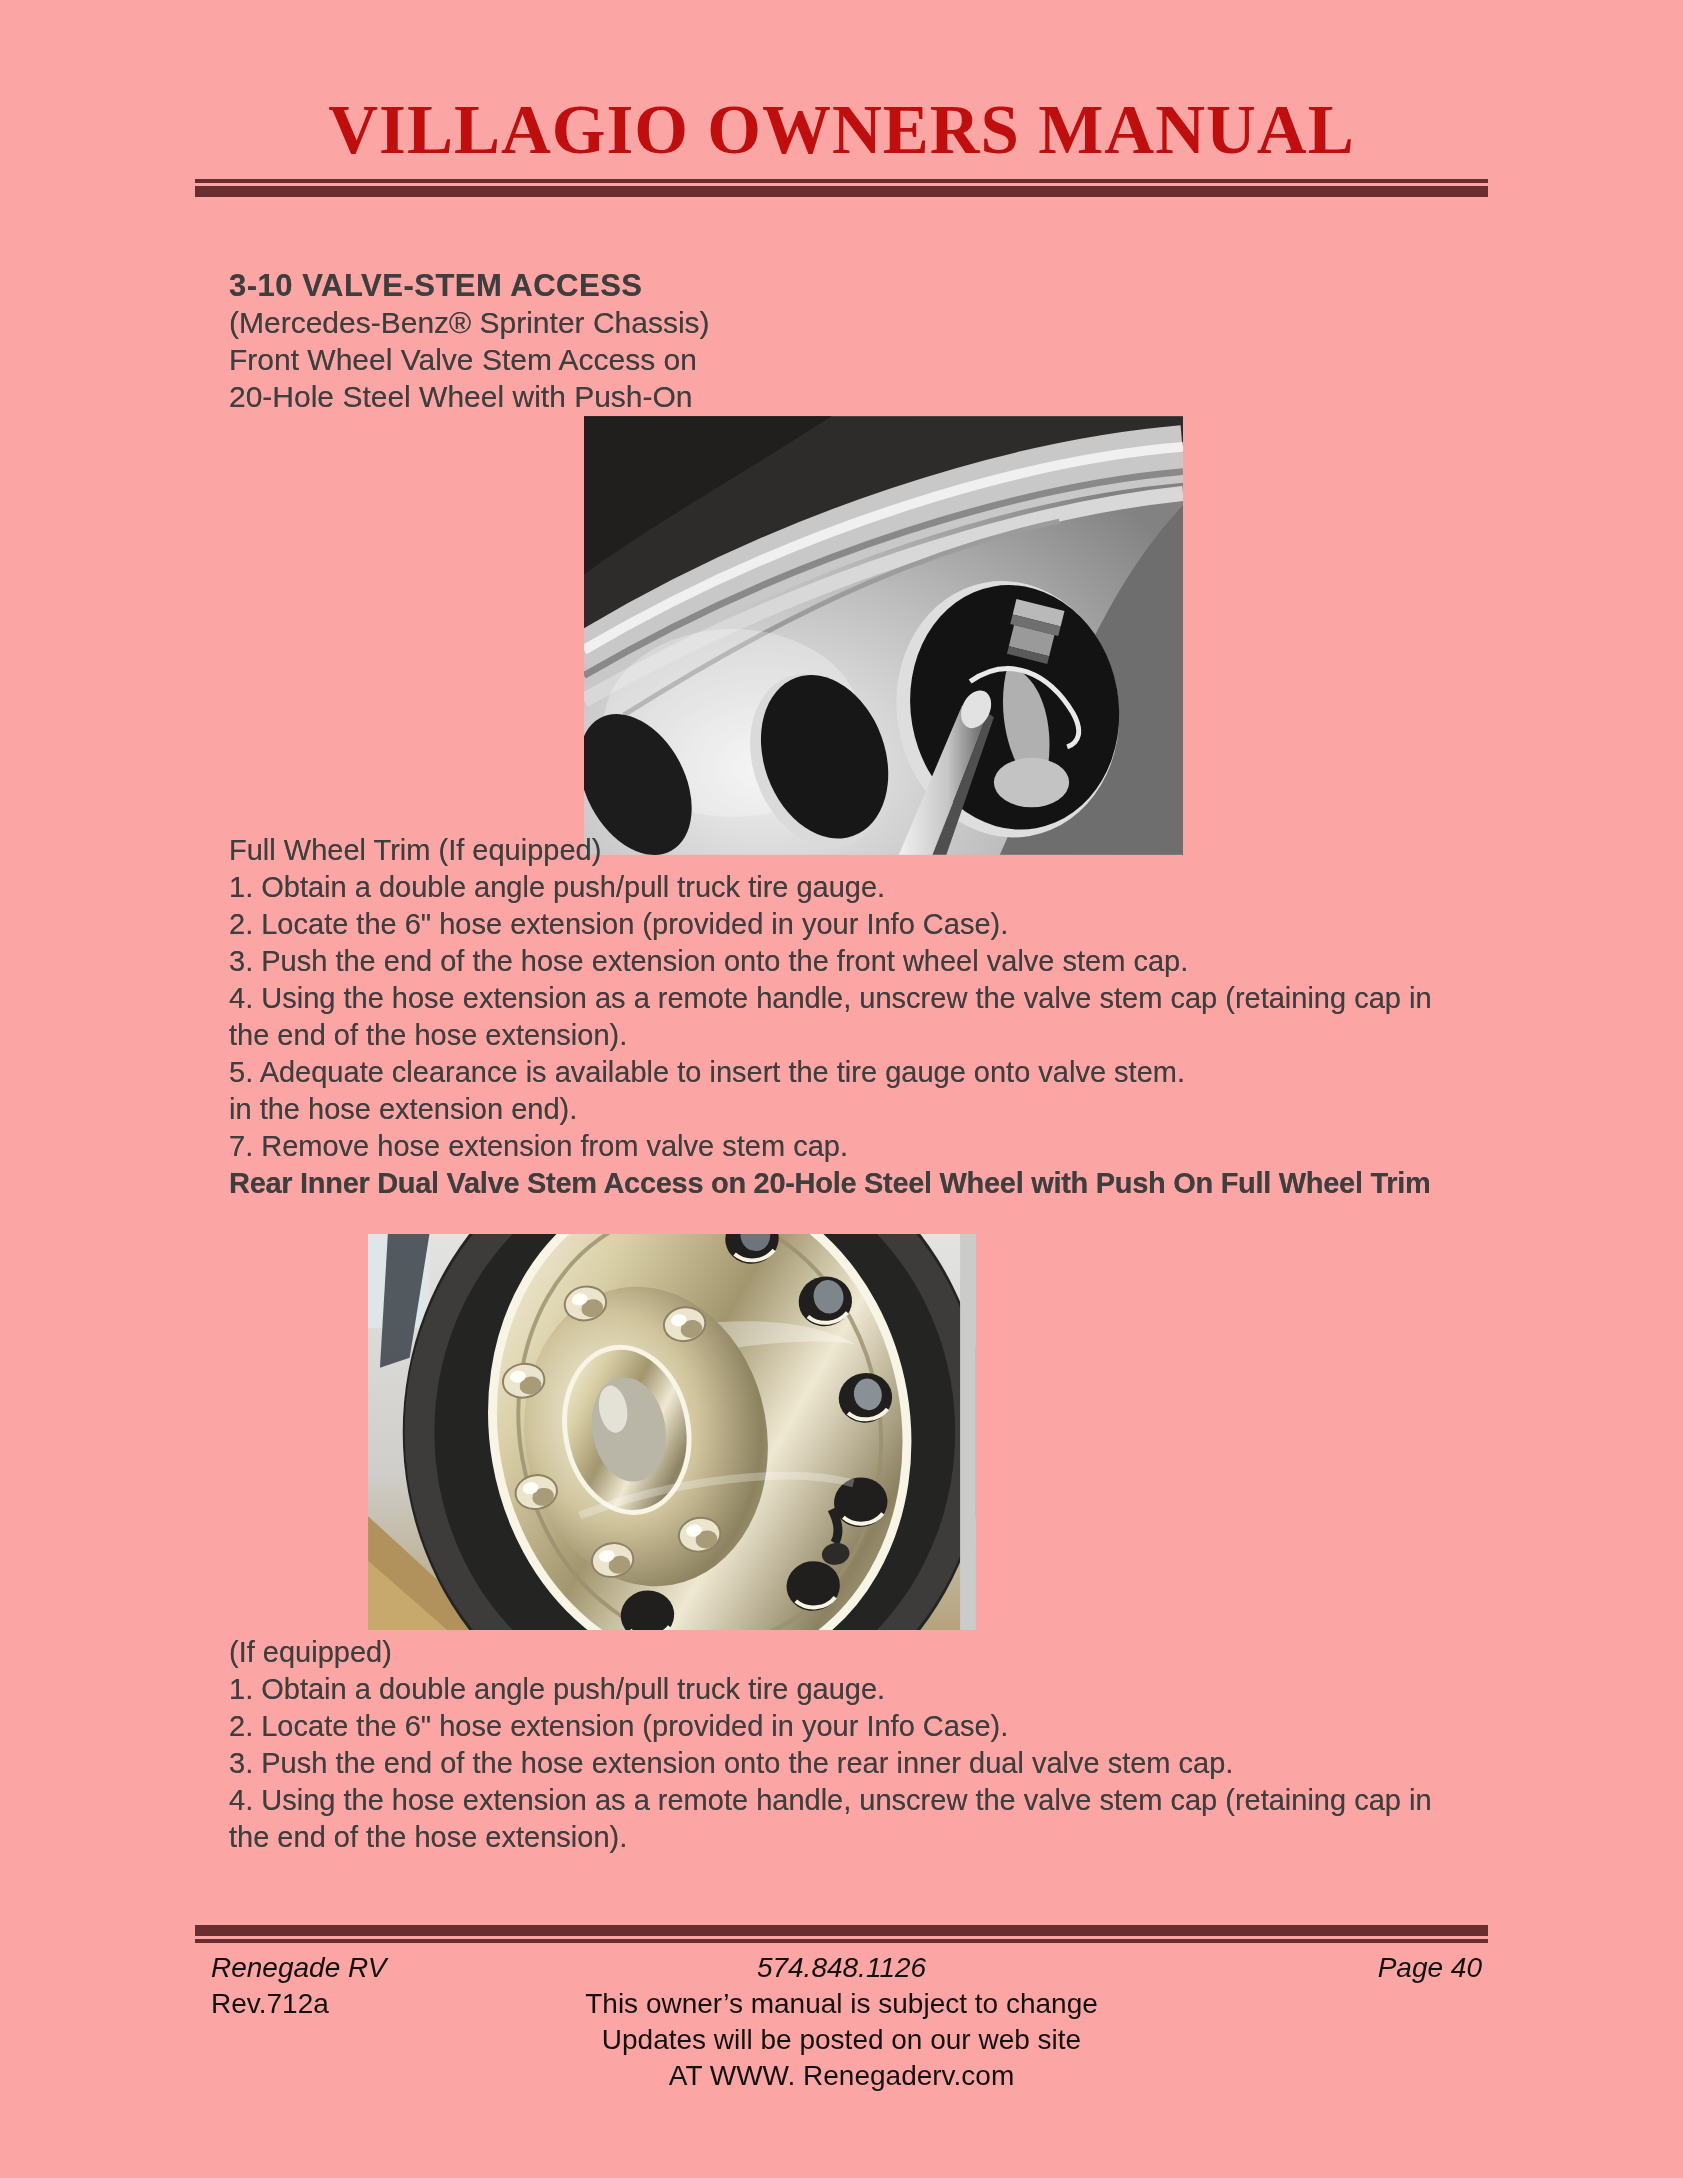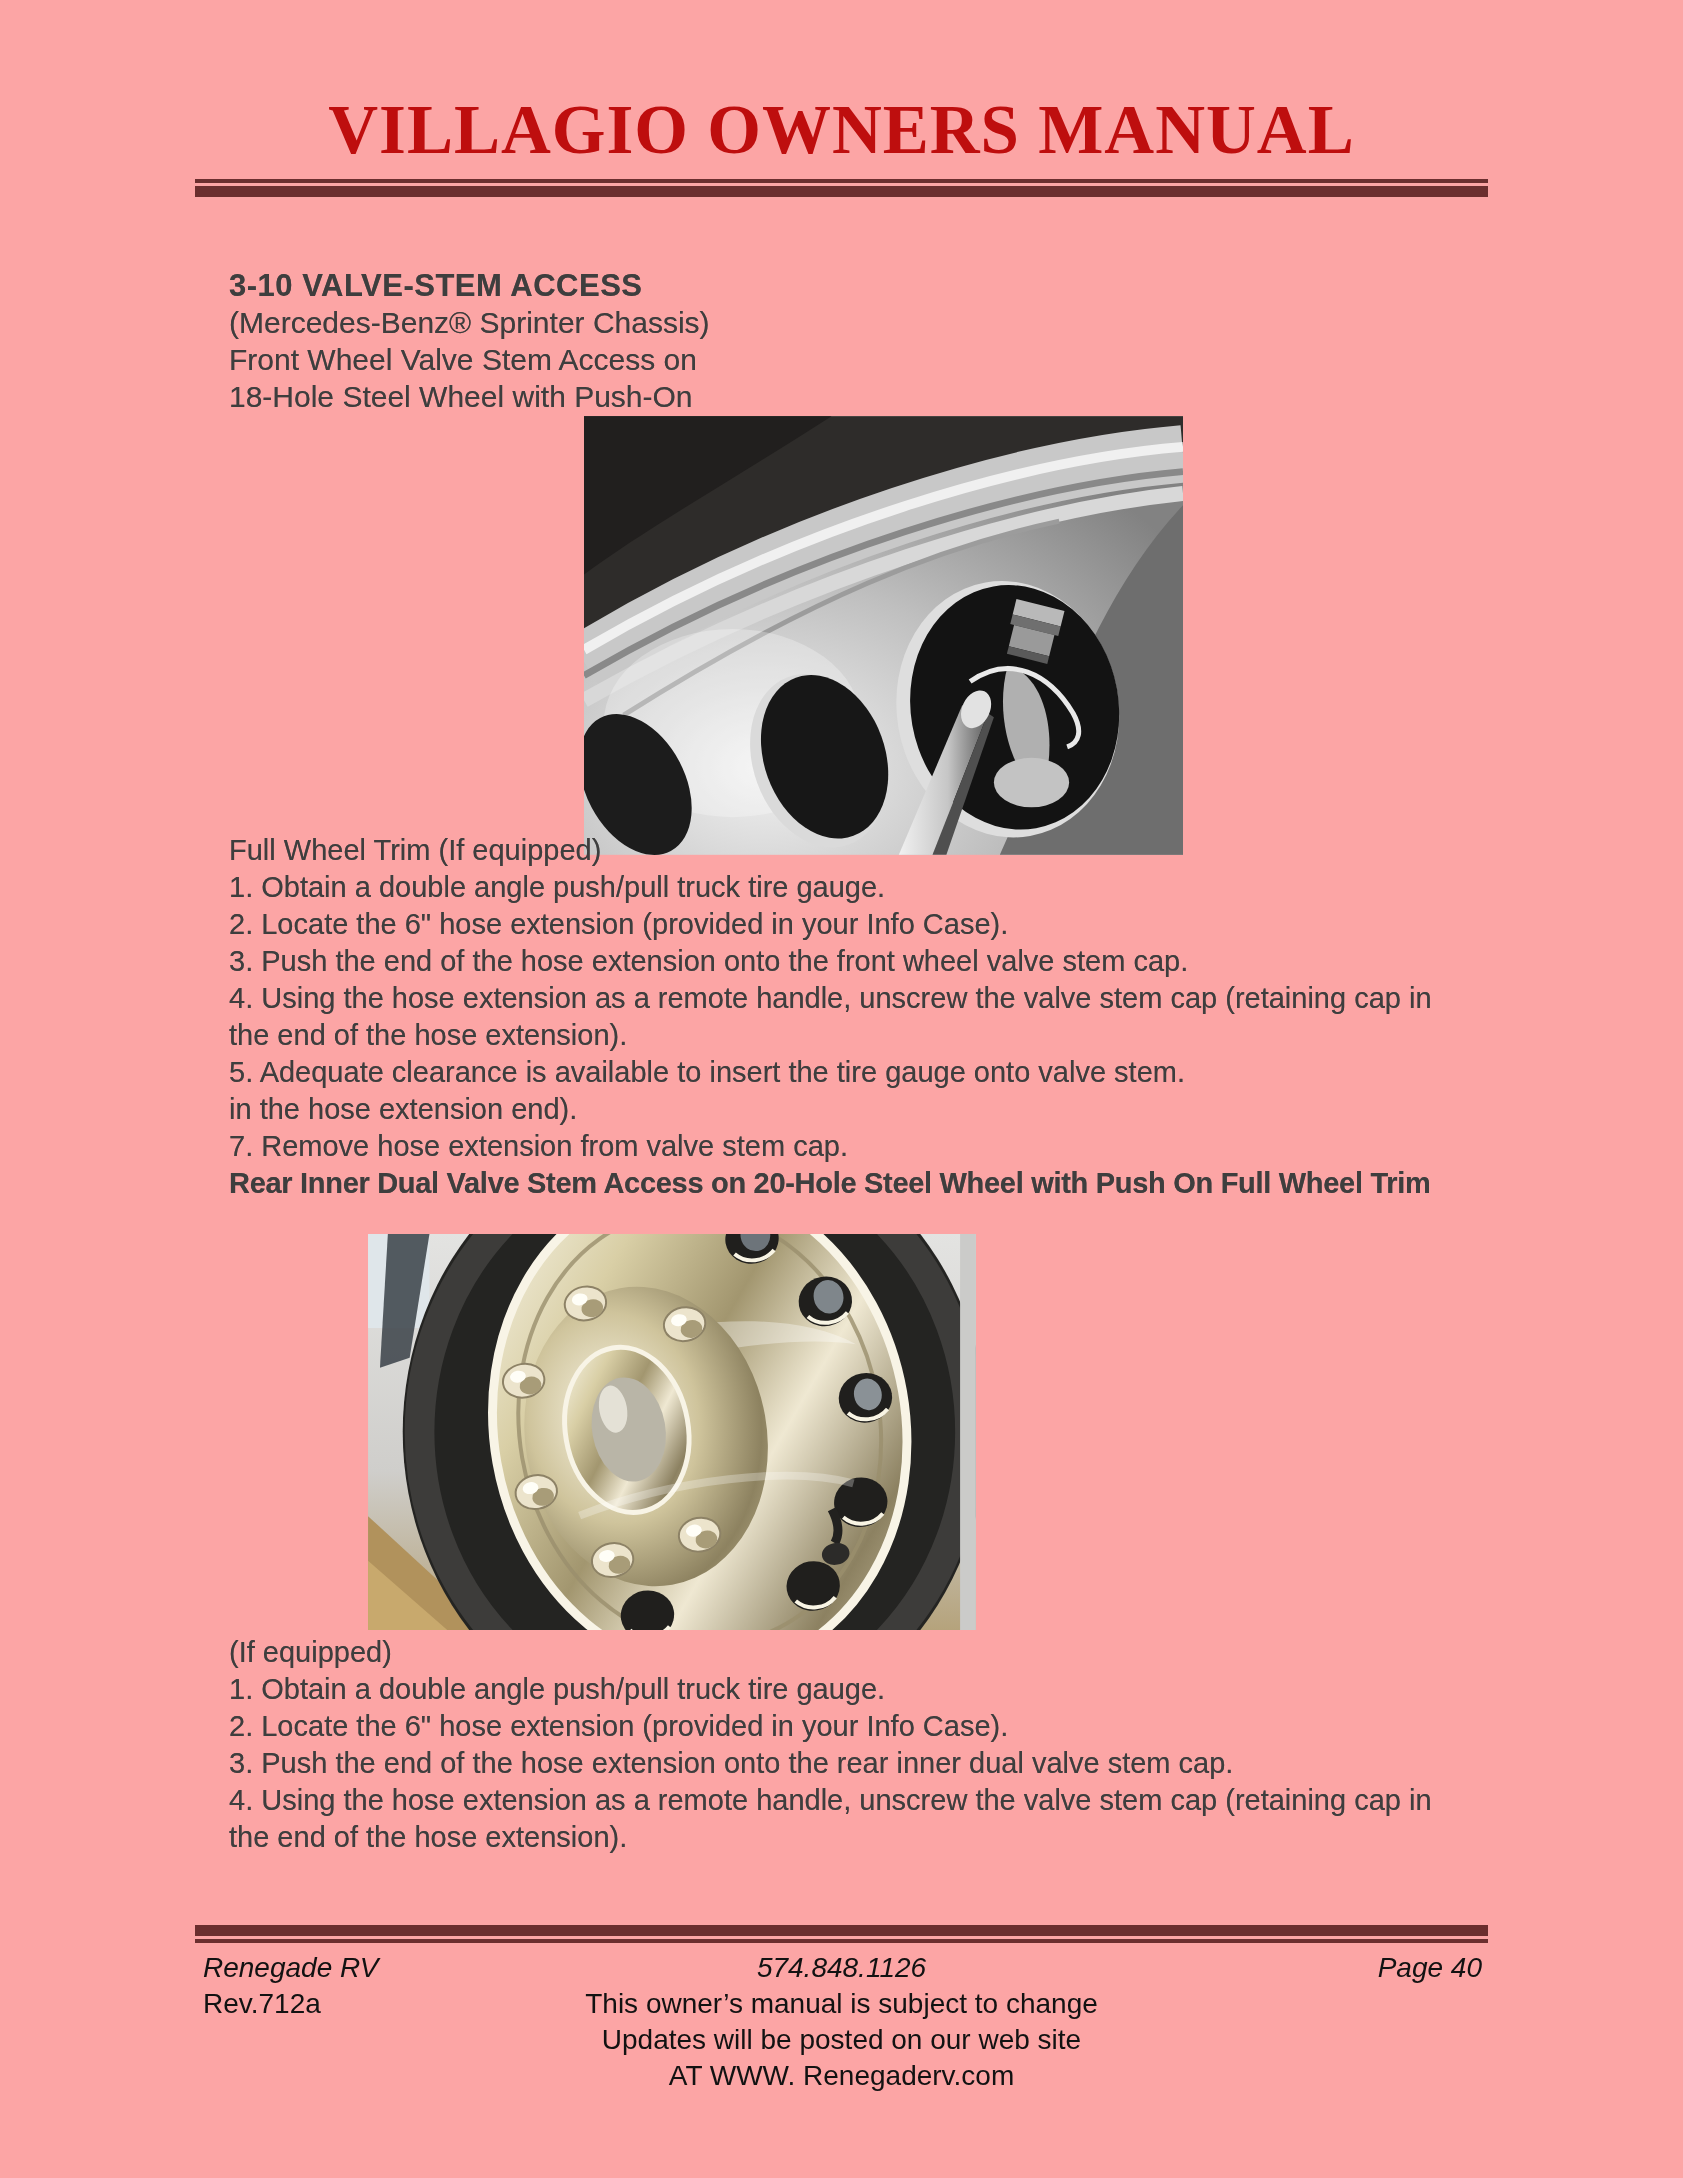"18-Hole Steel Wheel with Push-On" div.body-line { text: 18-Hole -> 20-Hole }
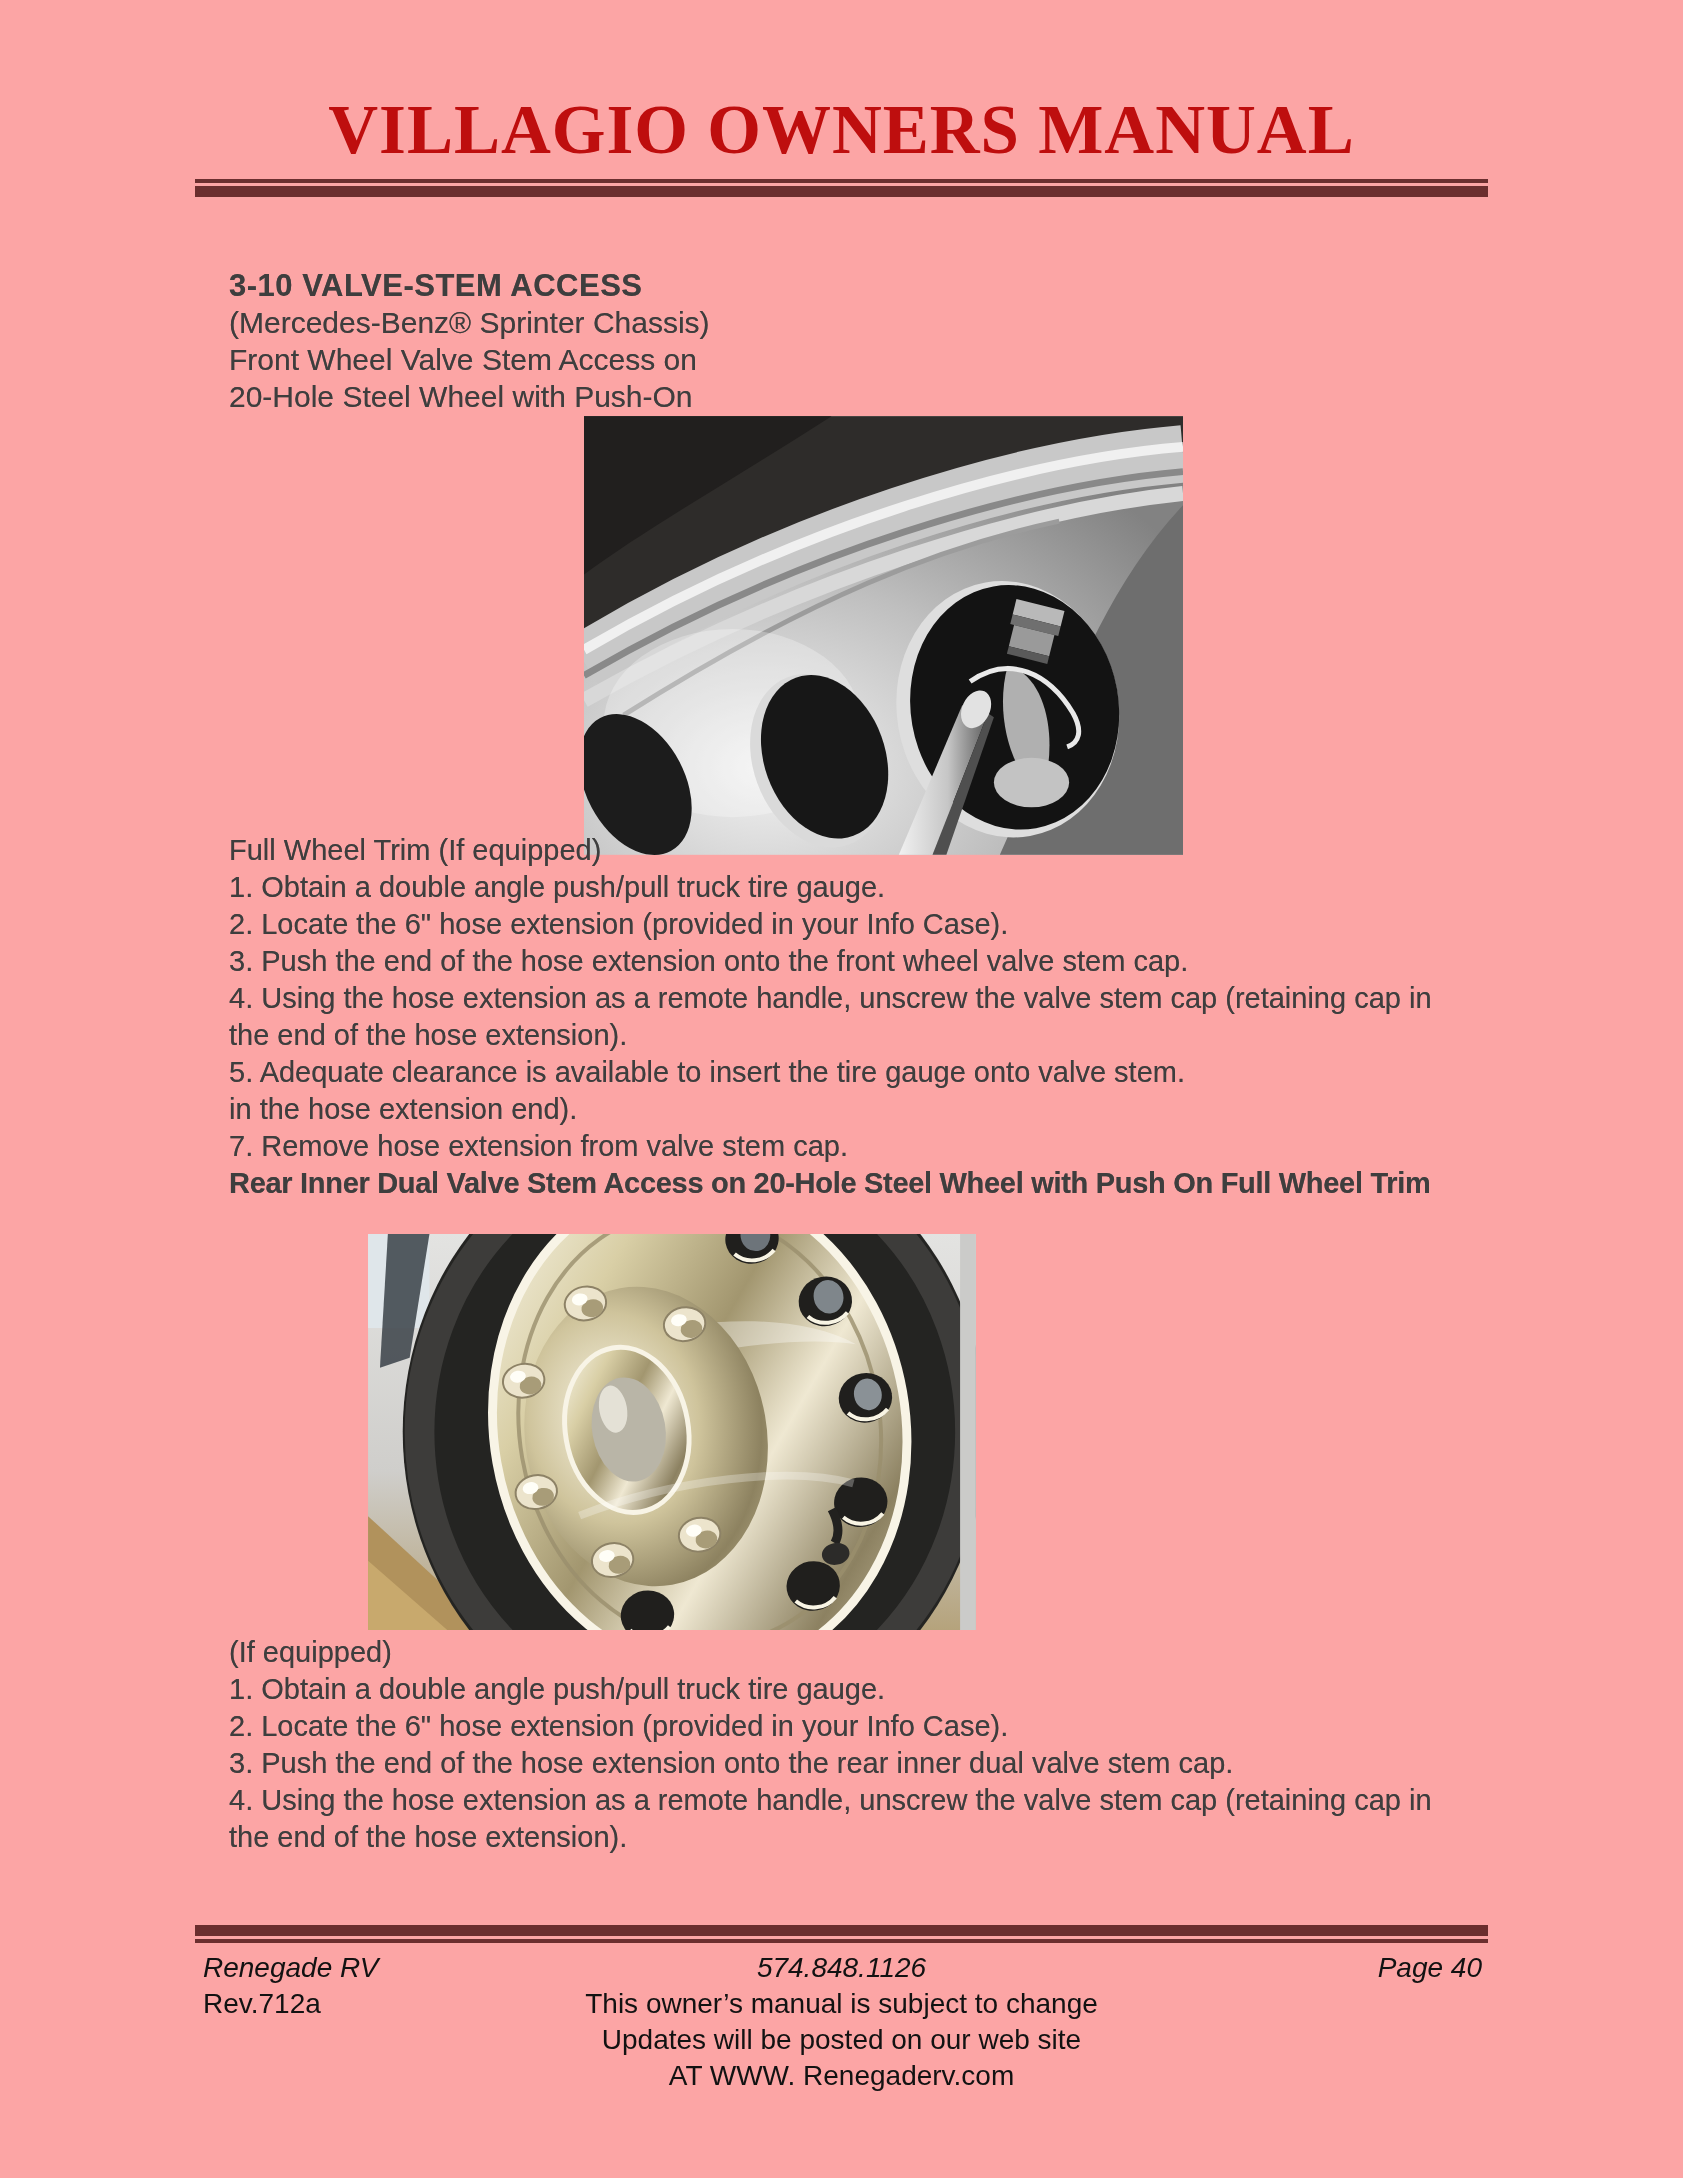"Renegade RV" .f-left { left: 8px -> 16px }
